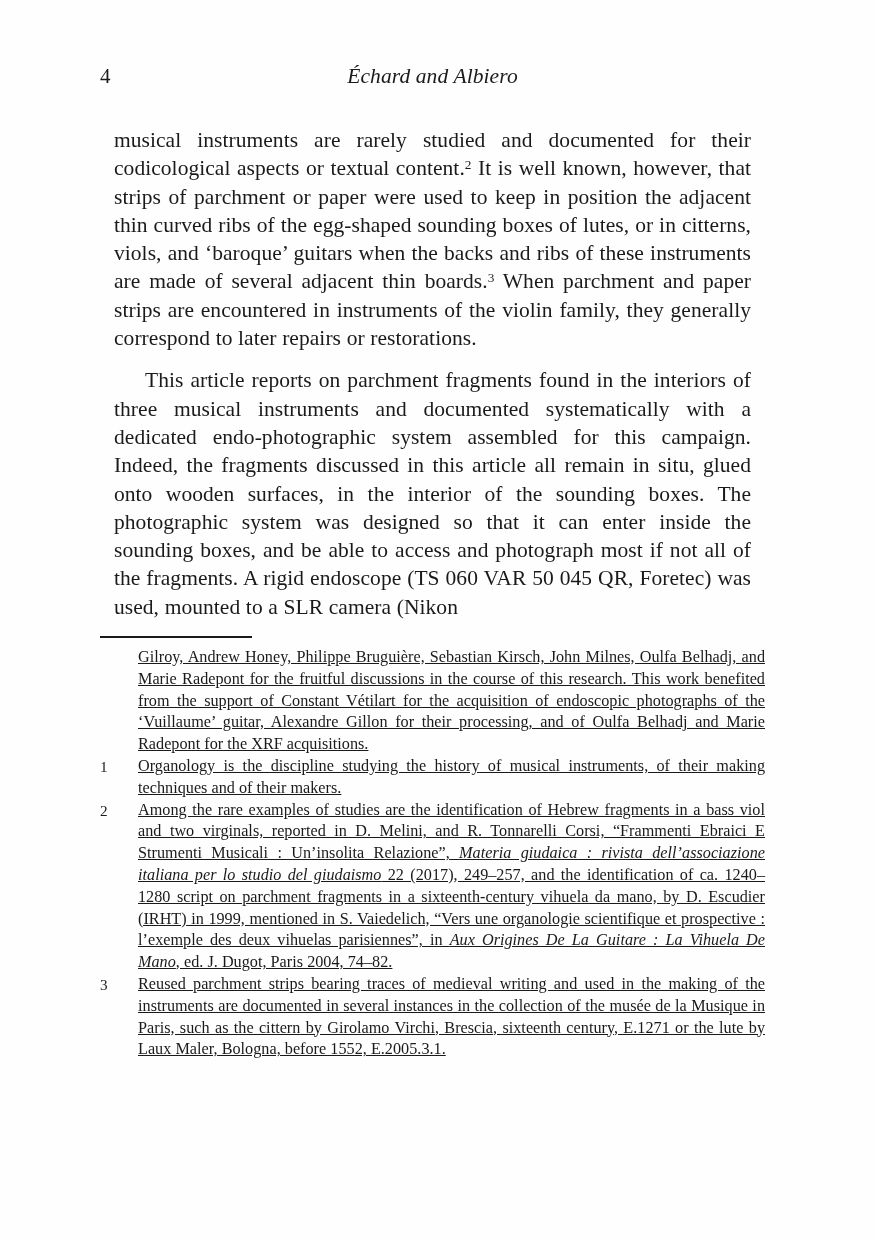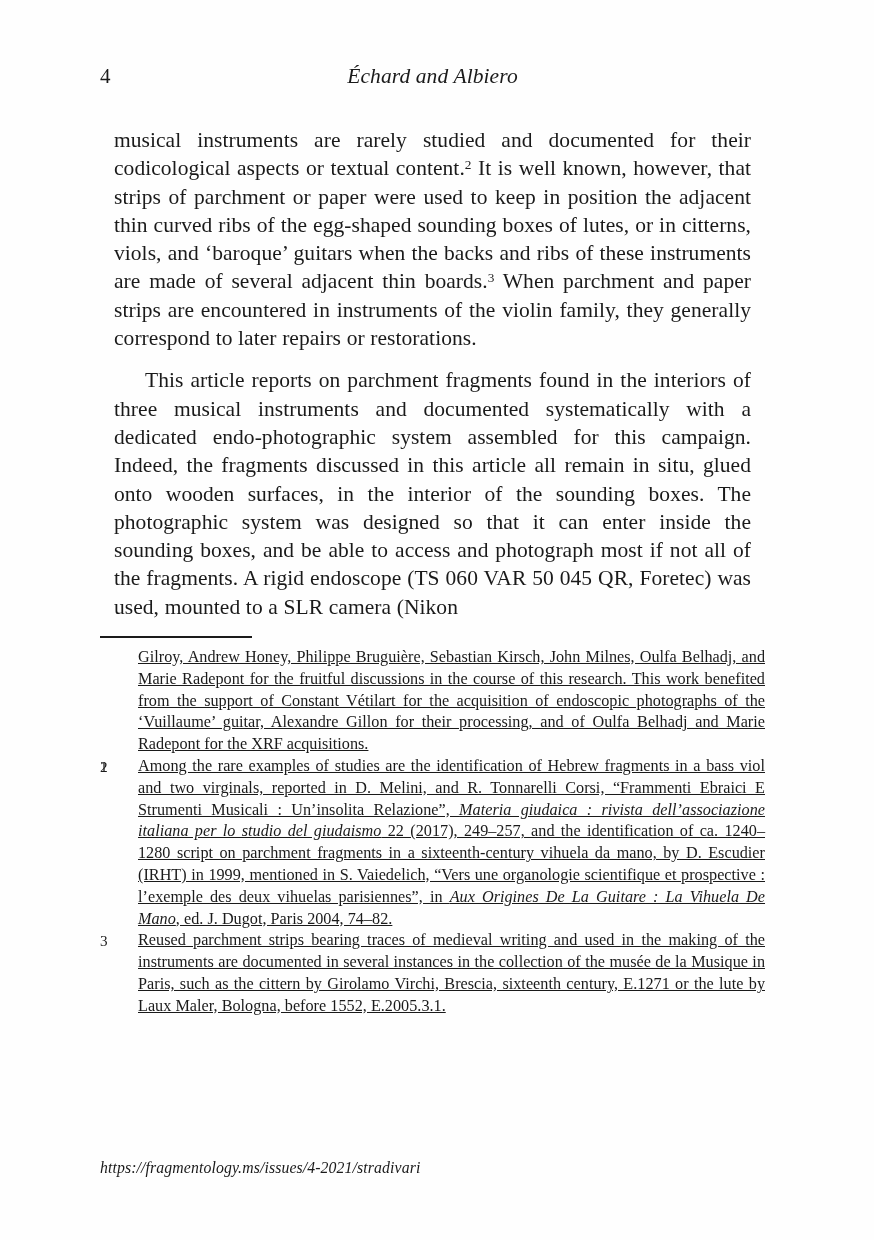"Organology is the discipline studying" span { html: none -> <span>Organology is the discipline studying the history of musical instruments, of their making techniques and of their makers.</span> }
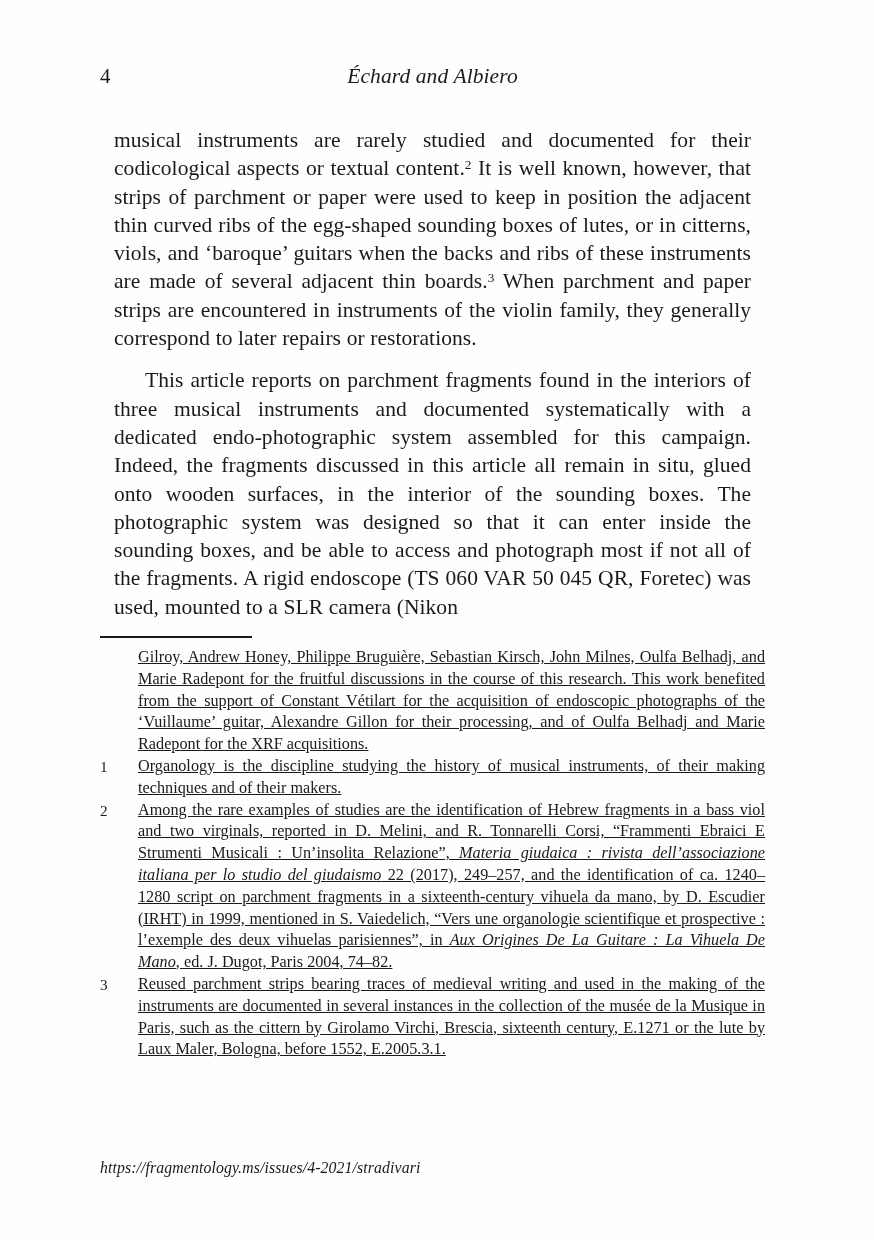"https://fragmentology.ms/issues/4-2021/s" div.footer { html: <div>https://fragmentology.ms/issues/4-2021/stradivari</div> -> none }
